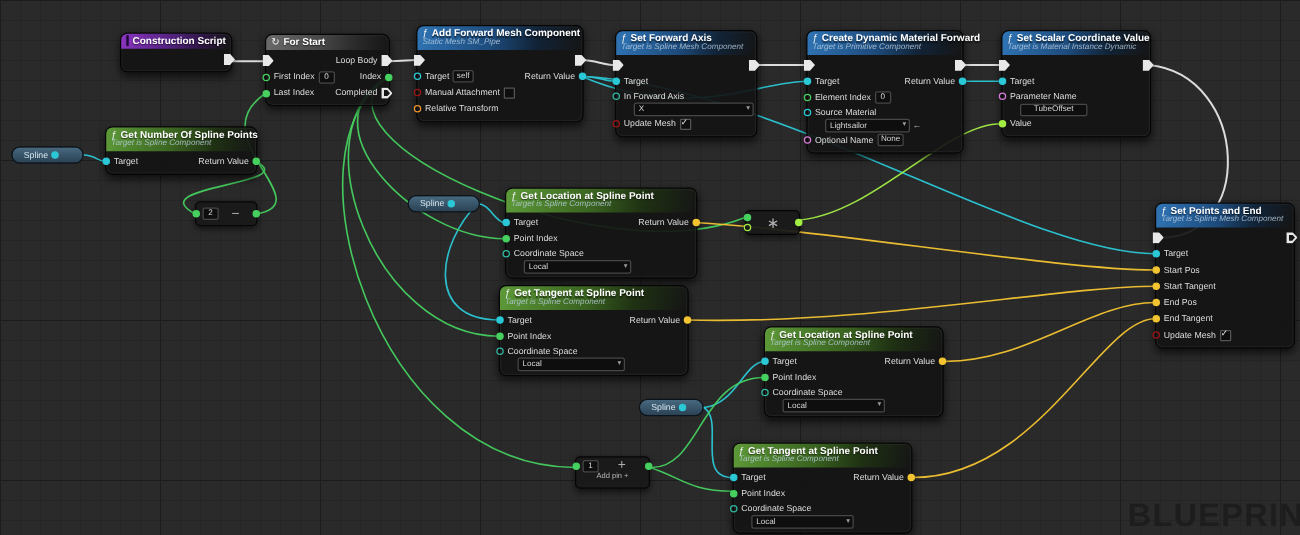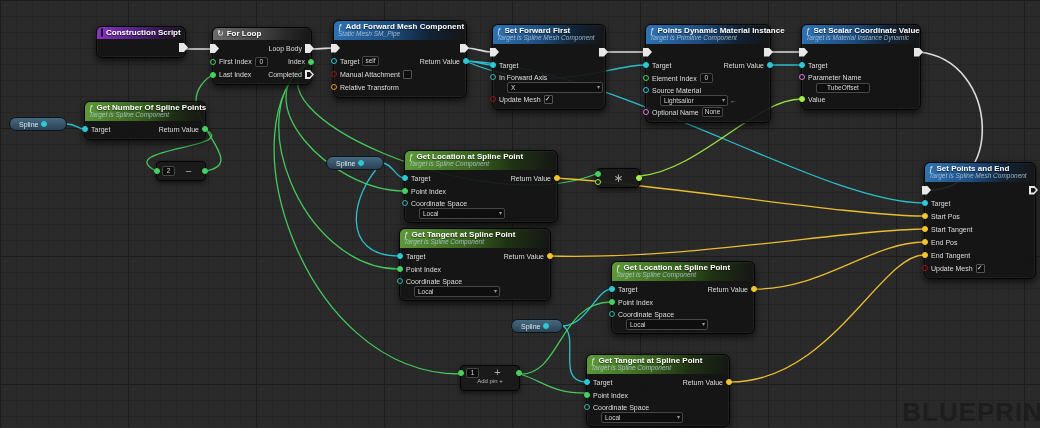"For Loop" span.t { text: Loop -> Start }
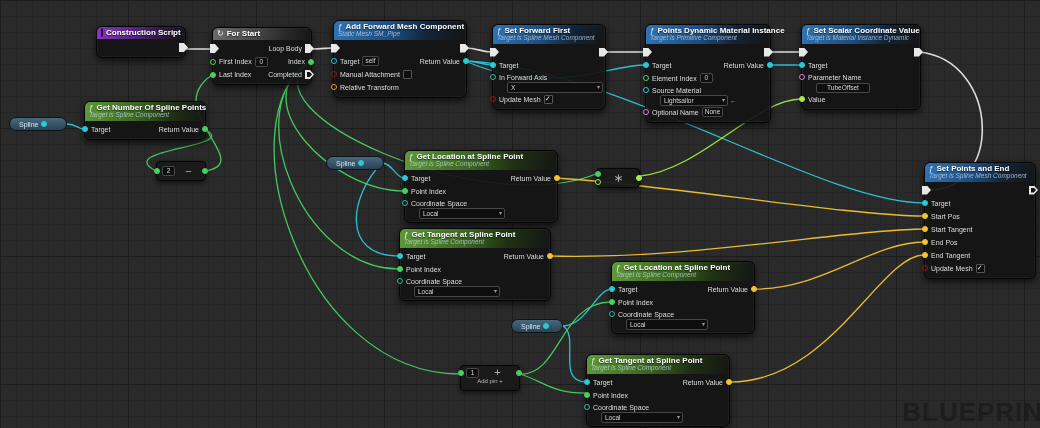"Set Forward First" span.t { text: First -> Axis }
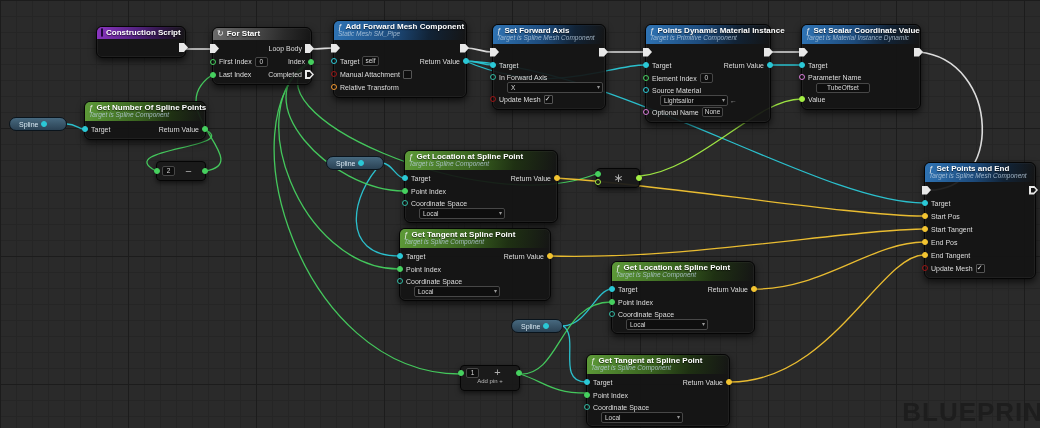"Points Dynamic Material Instance" span.t { text: Points Dynamic Material Instance -> Create Dynamic Material Forward }
